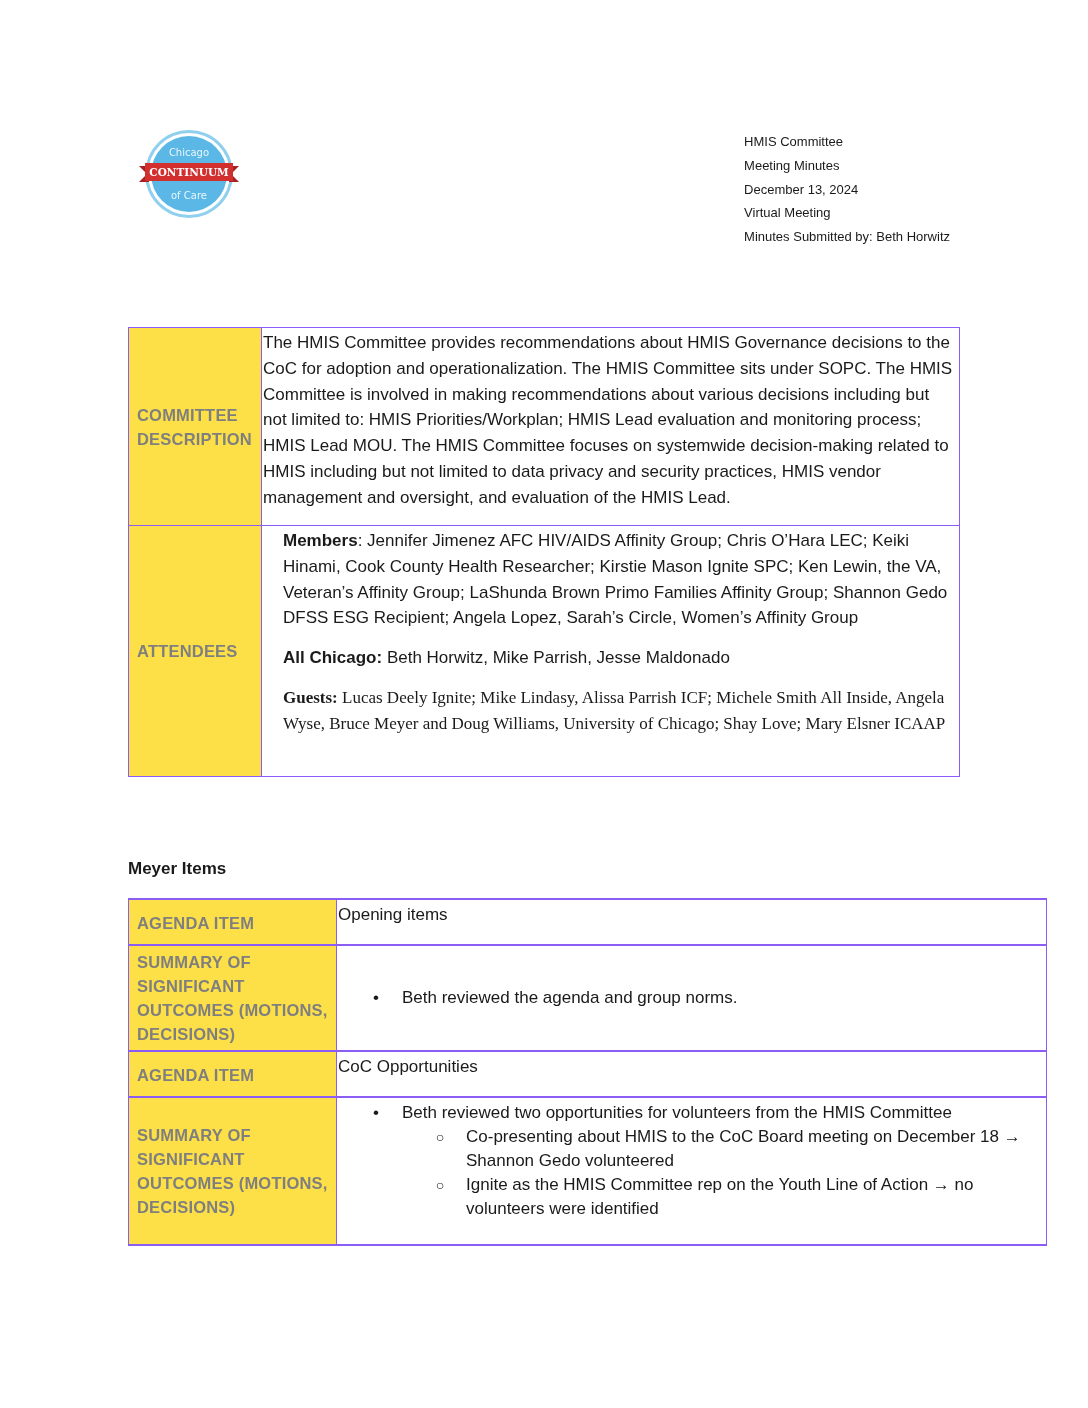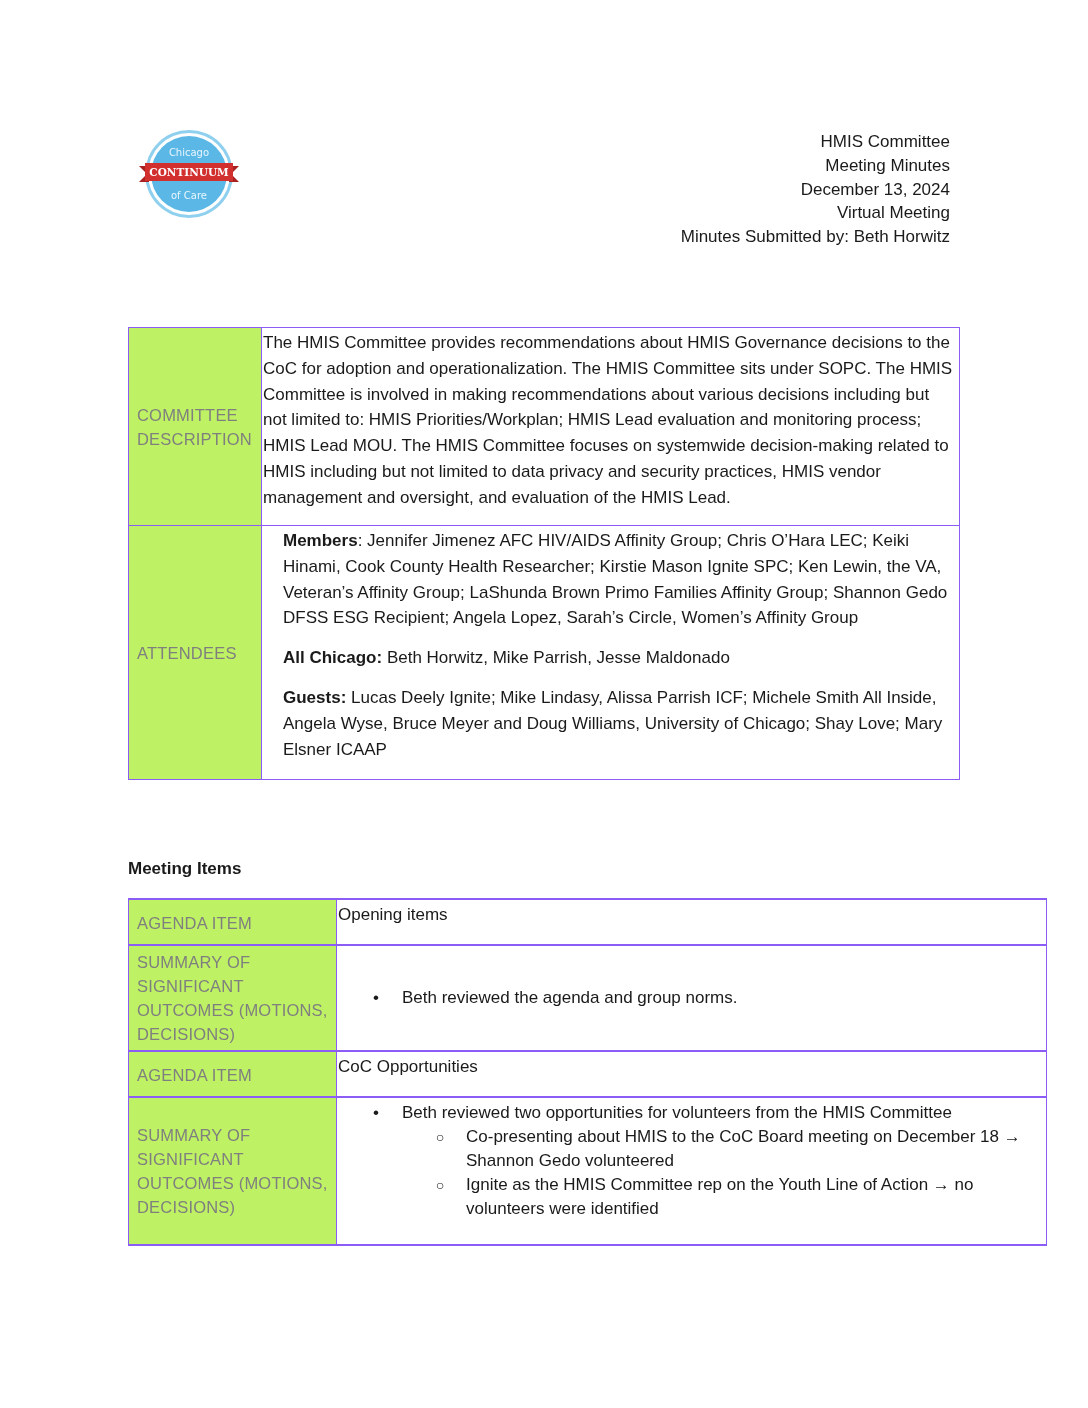"HMIS Committee" .header-block { font-size: 17px -> 13px; text-align: right -> none }
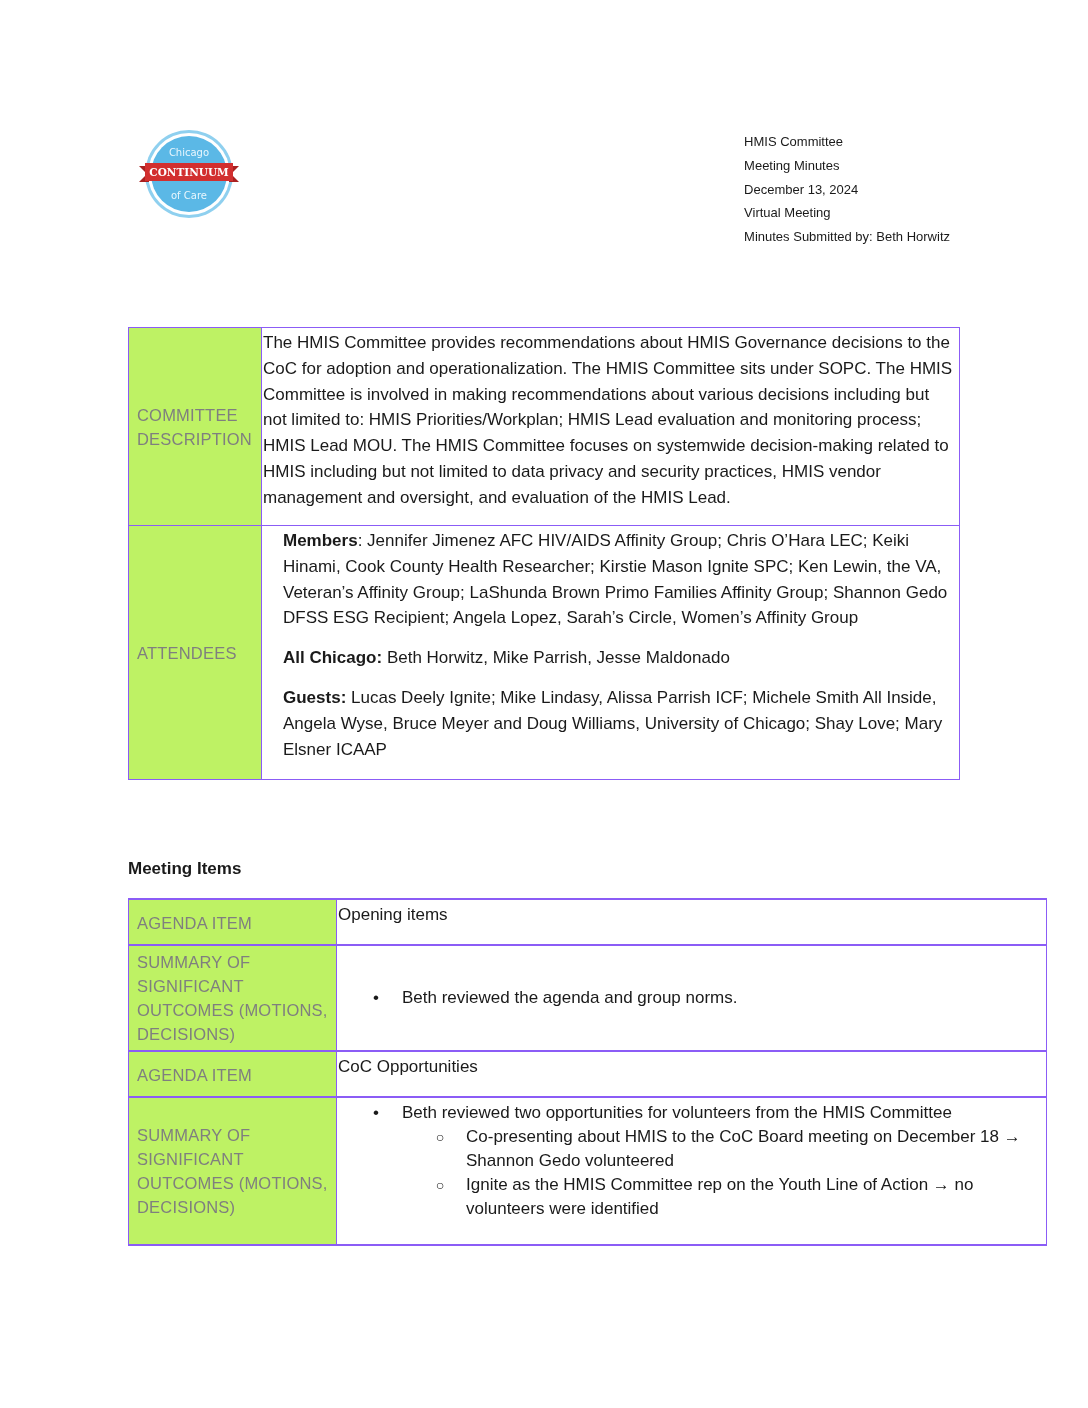"COMMITTEE" .label-cell { background: #bef264 -> #fde047; font-weight: normal -> bold }
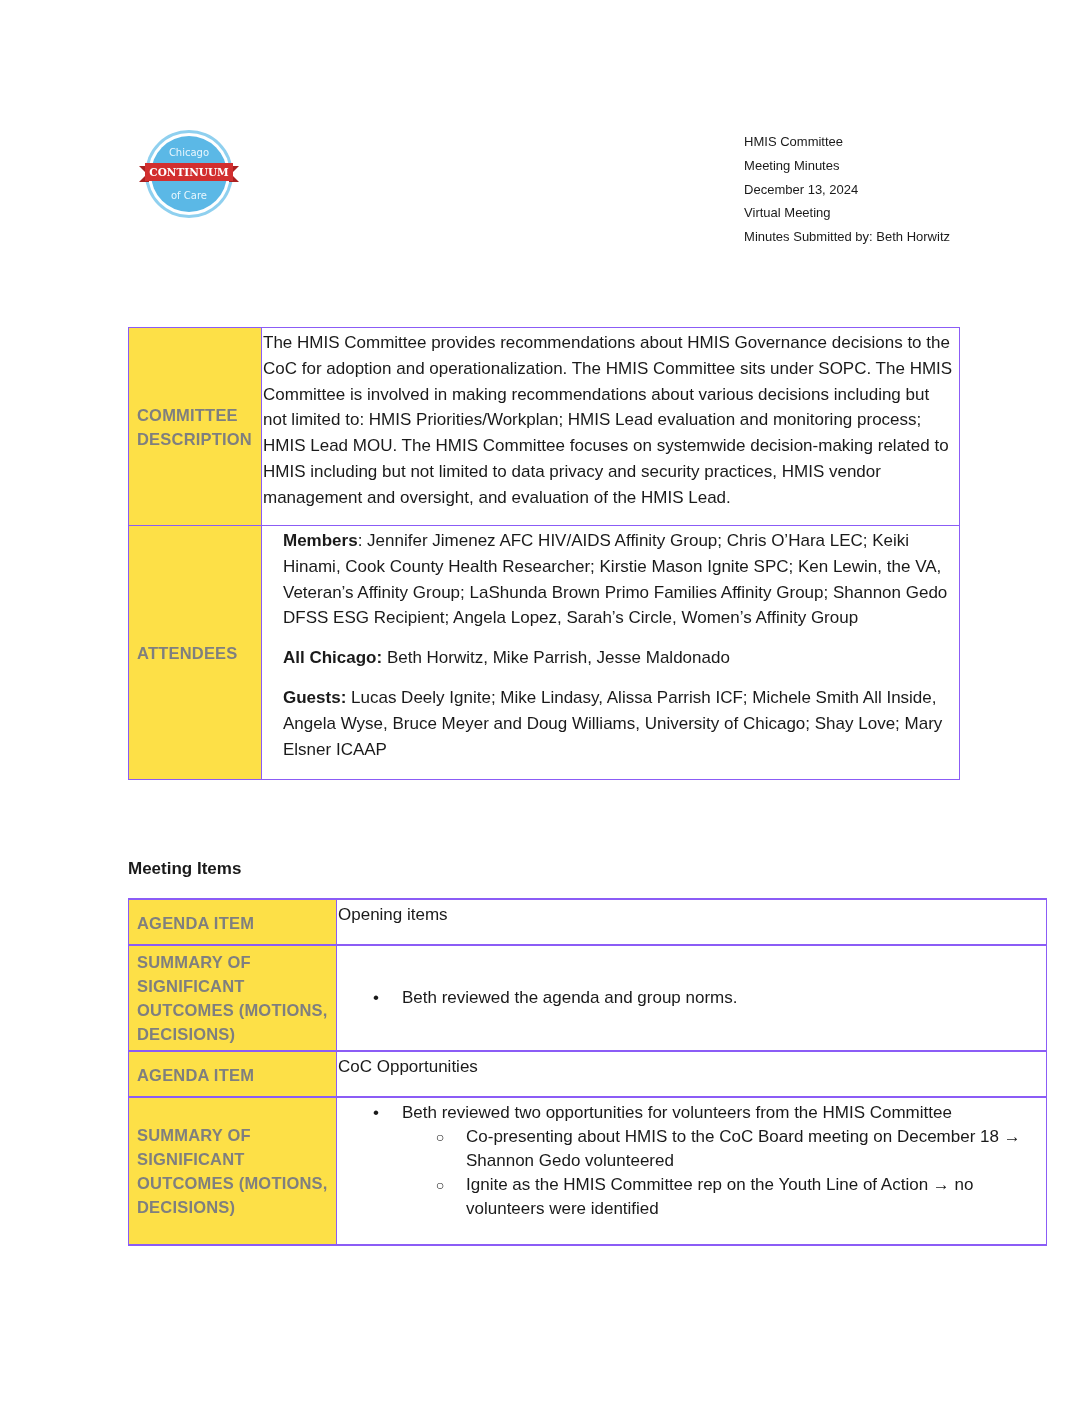"Guests: Lucas Deely Ignite; Mike" .att-para:last-child { font-family: none -> Liberation Serif, serif }
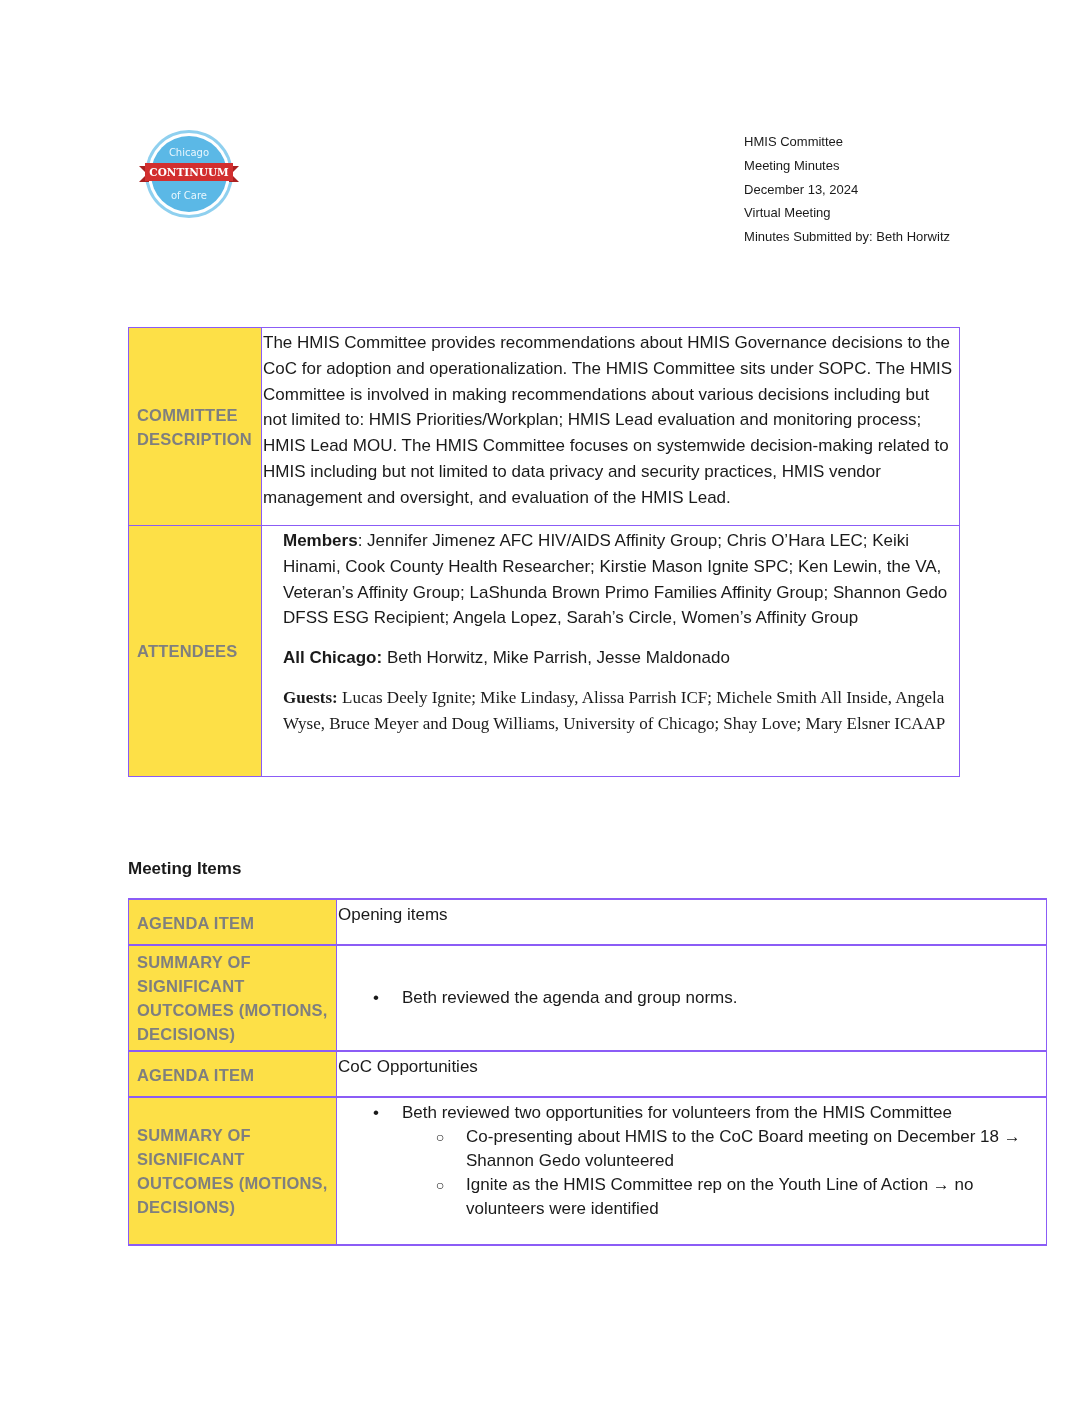"Meeting Items" div.agenda-heading { text: Meeting -> Meyer }
